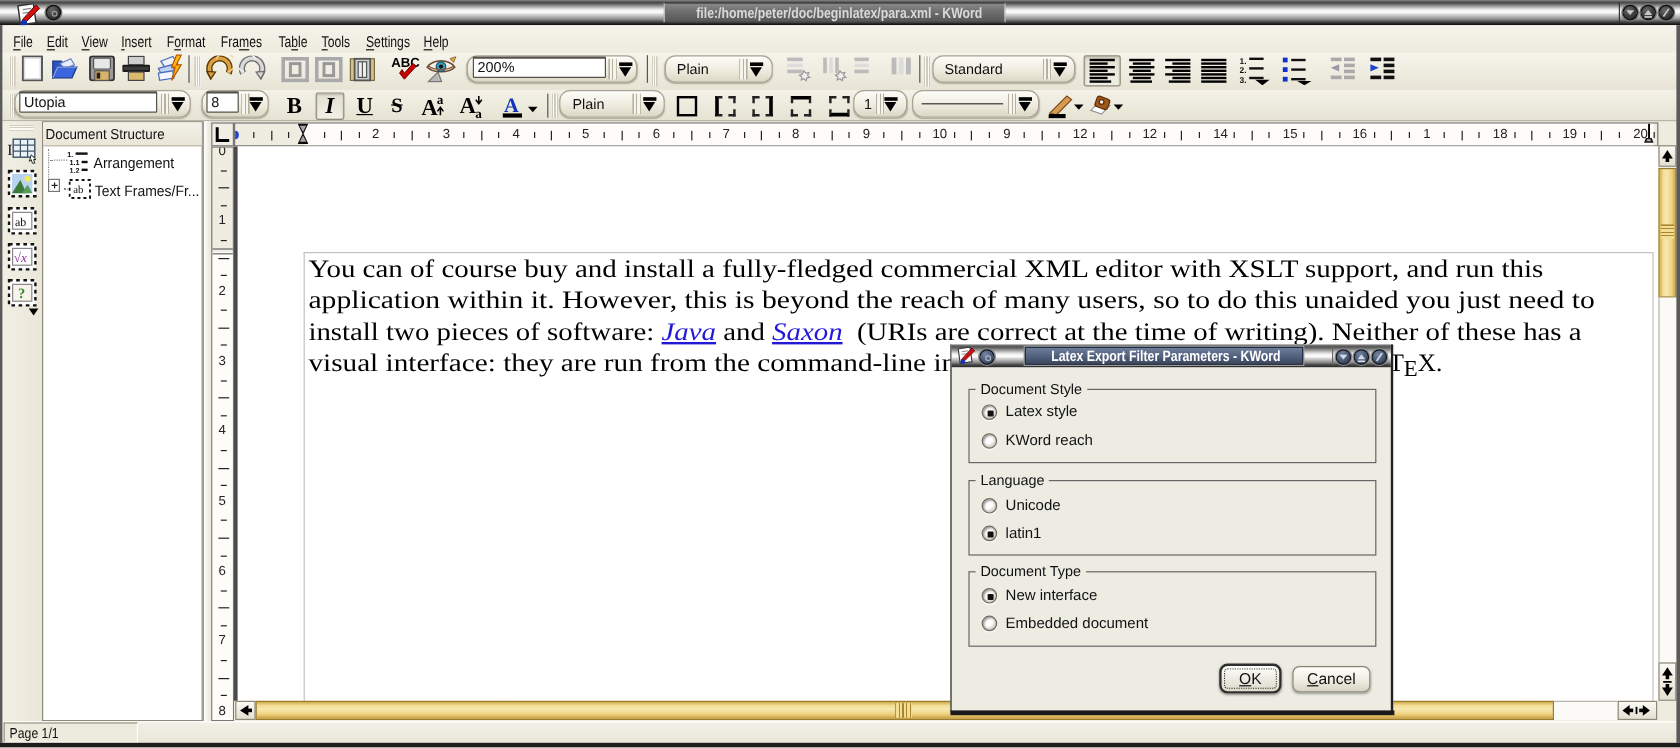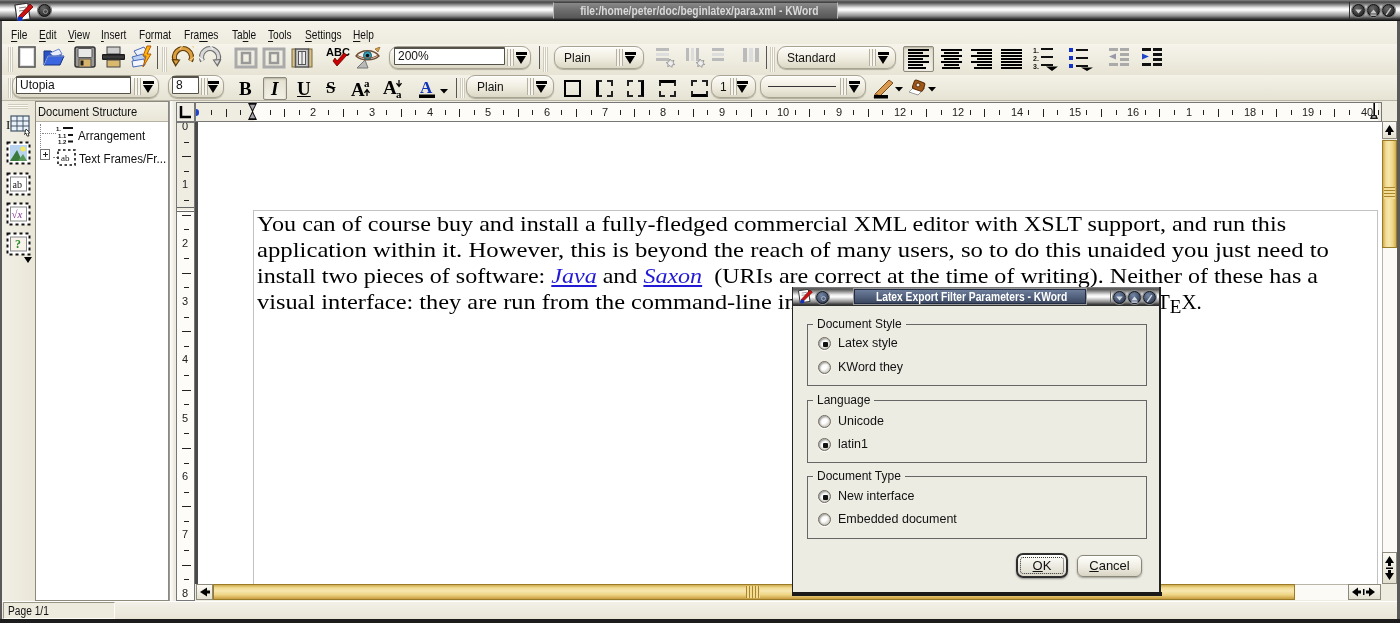"40" div.rnum { text: 40 -> 20 }
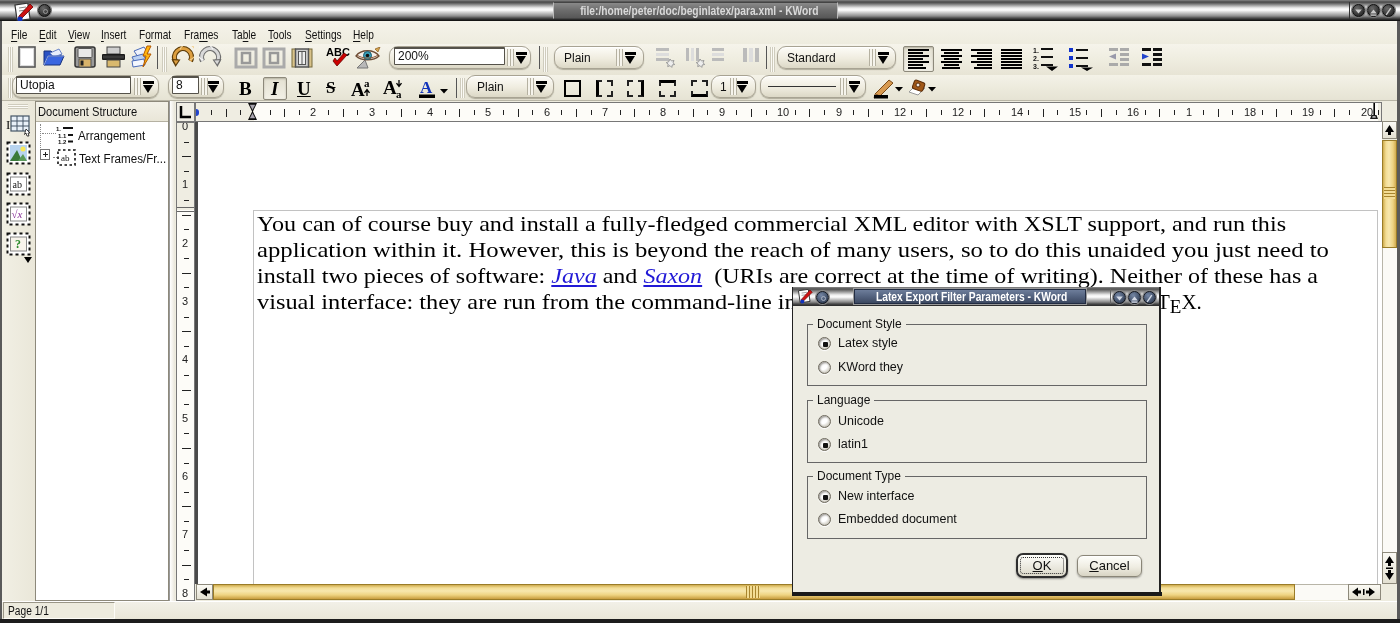"KWord they" div.rlabel { text: they -> reach }
